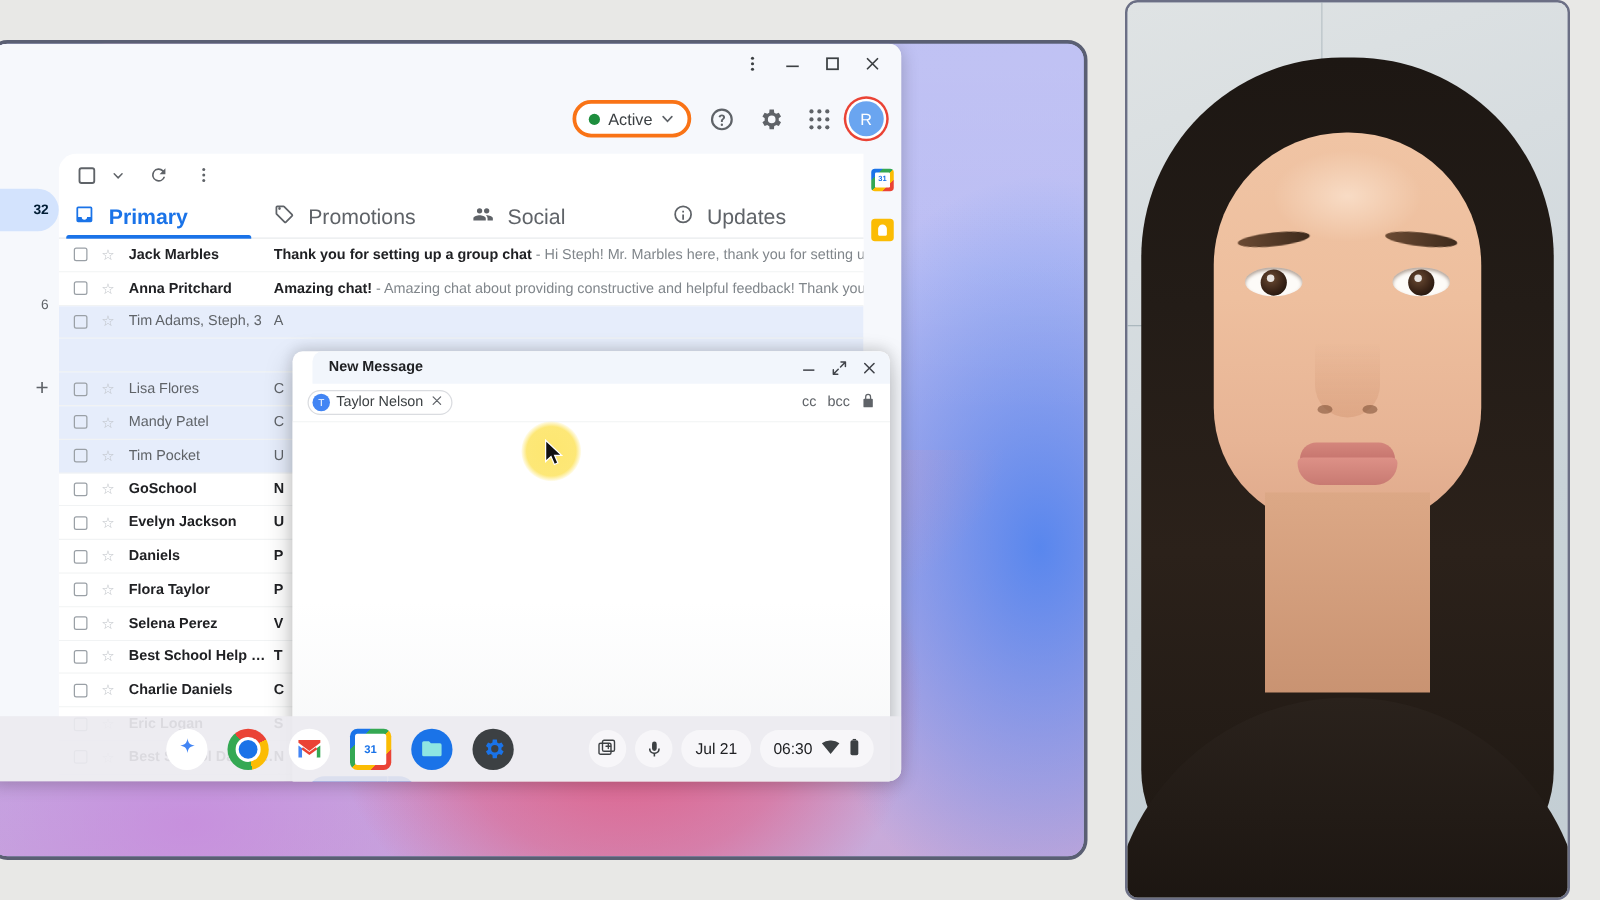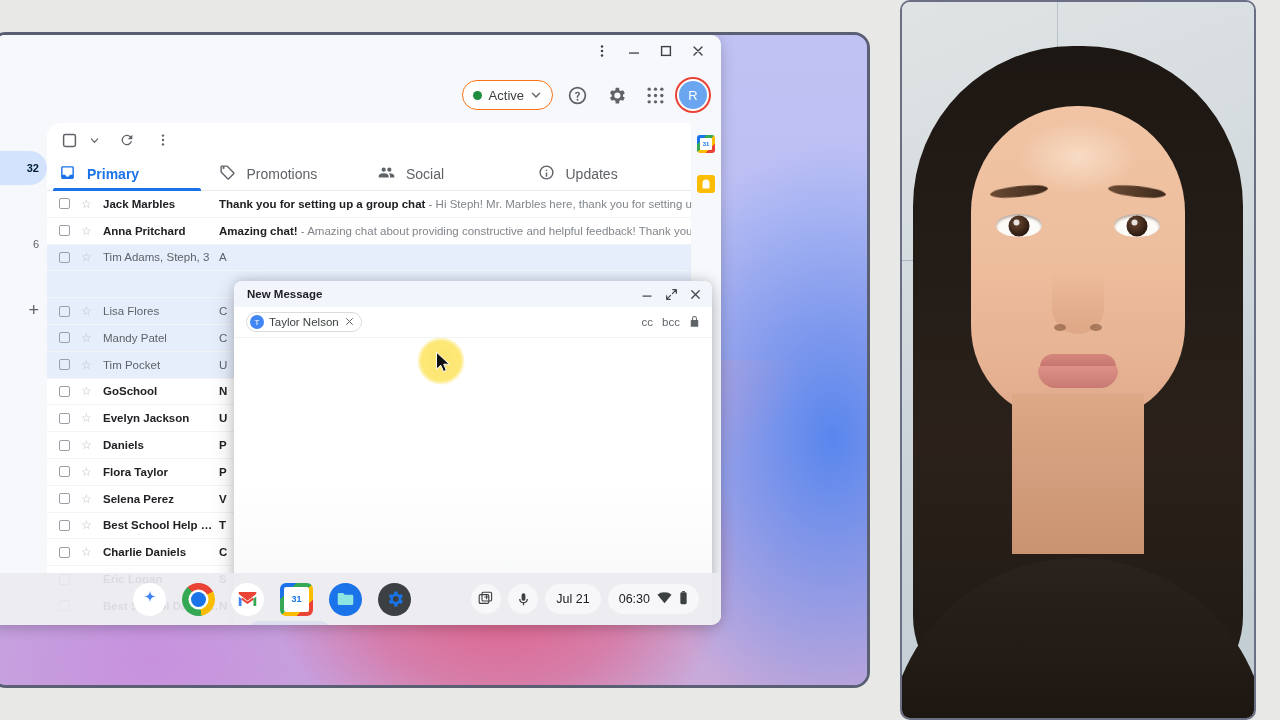"Active" #status-chip { border: 1px solid #f97316 -> 3px solid #f97316 }
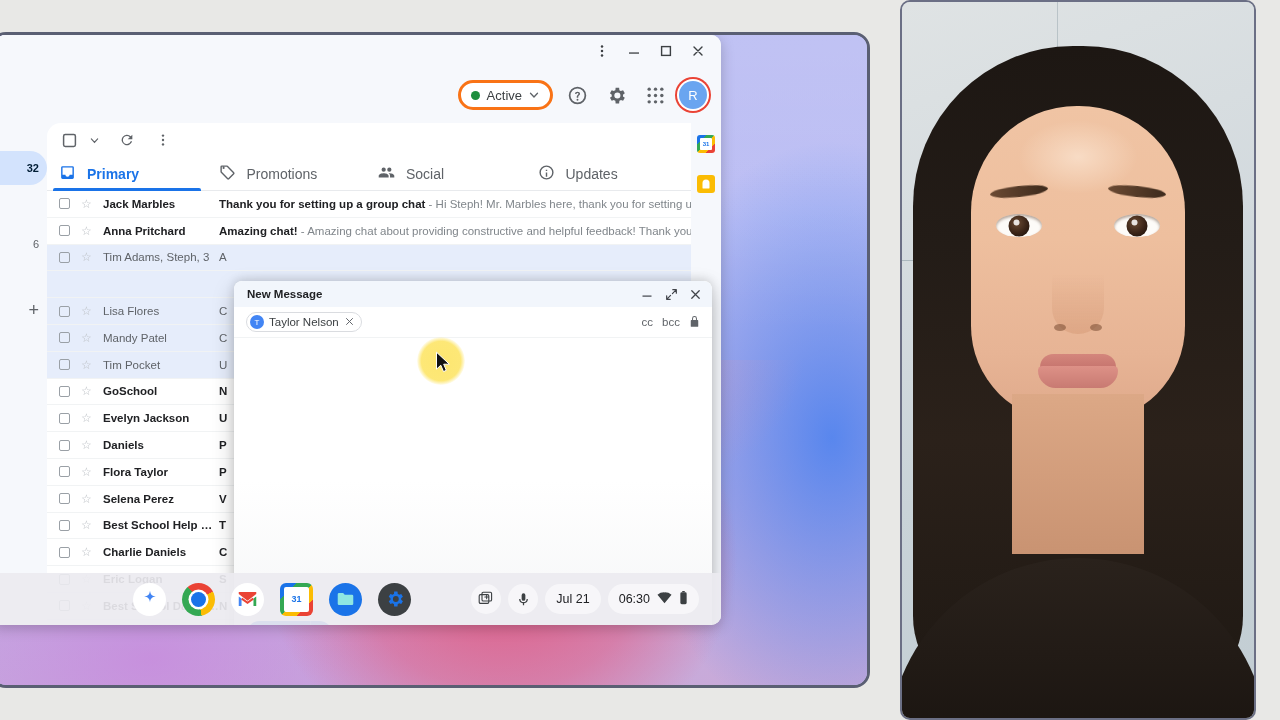"Primary" .tab { font-size: 14px -> 17px }
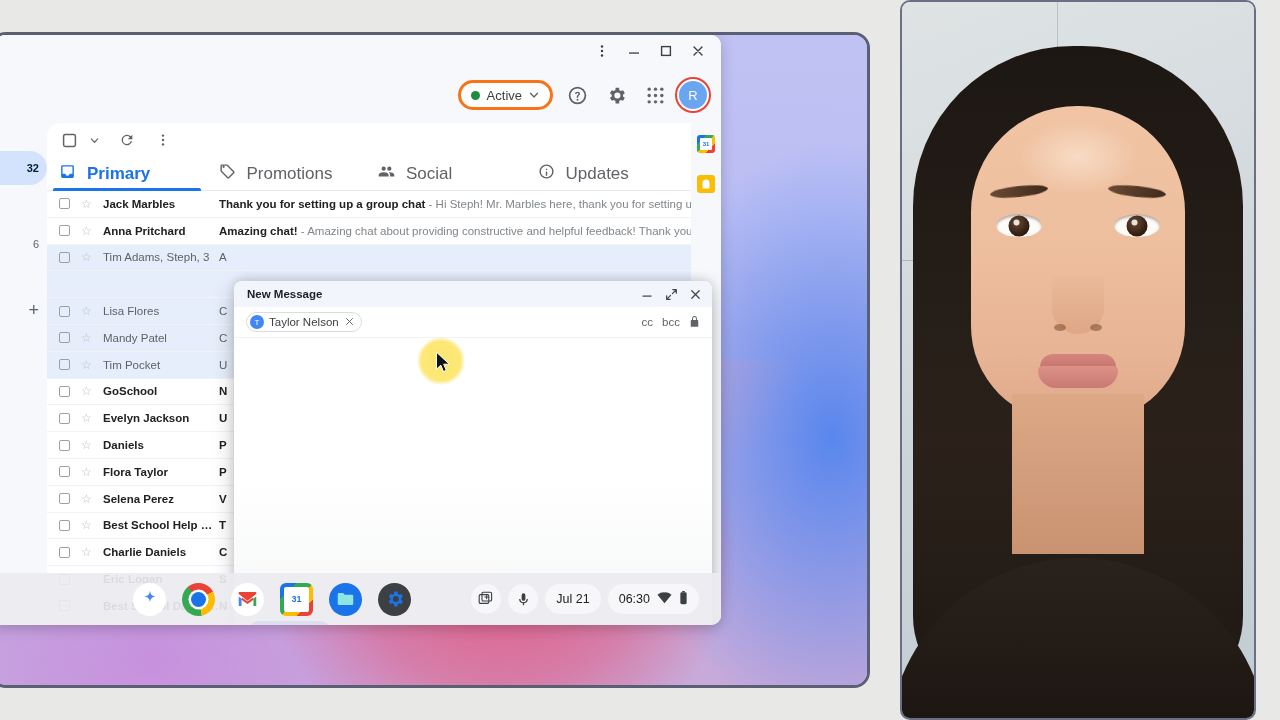"New Message" #compose-header { margin-left: none -> 16px }
